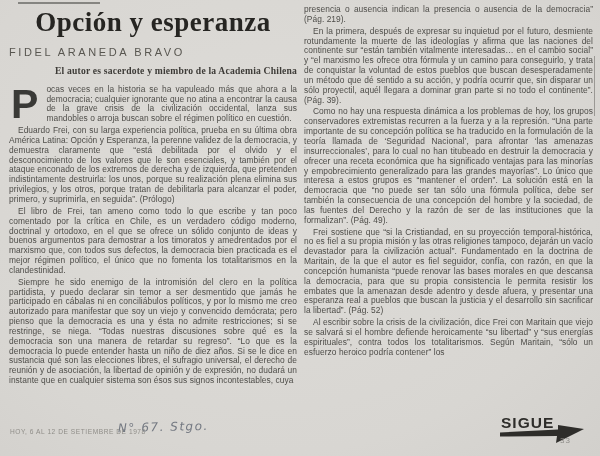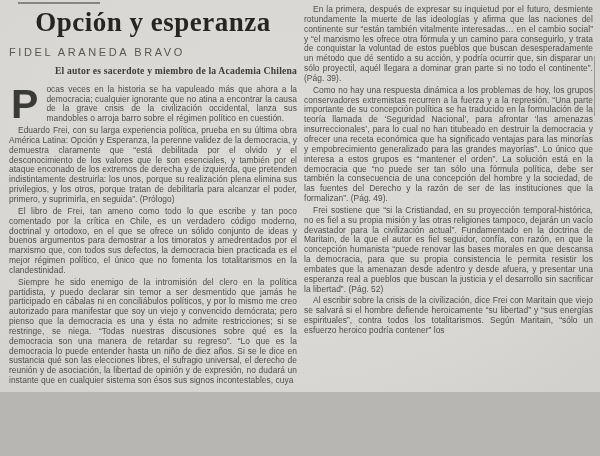"Opción y esperanza" .page { height: 392px -> 456px }
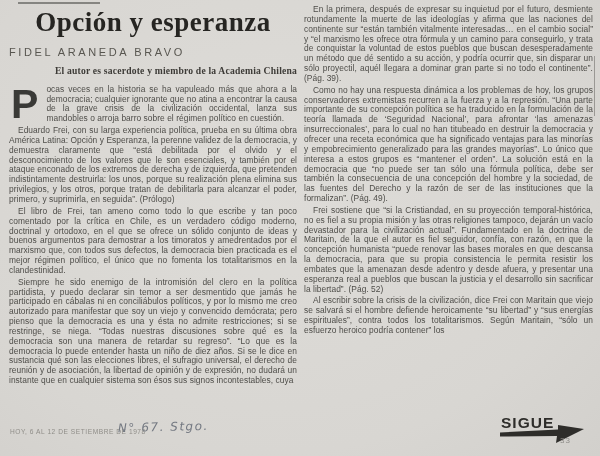"presencia o ausencia indican la" p { html: none -> <p>presencia o ausencia indican la presencia o ausencia de la democracia” (Pág. 219).</p> }
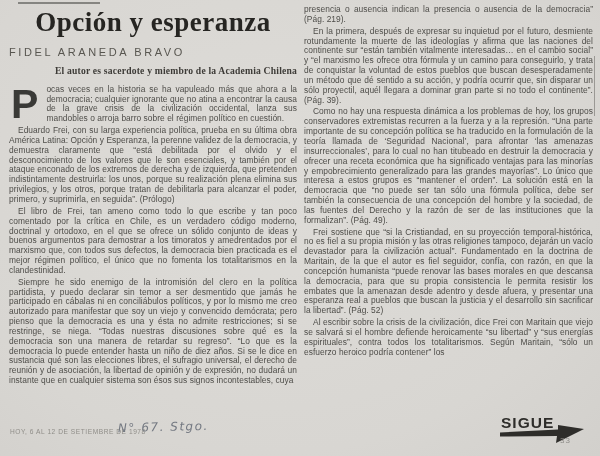"ocas veces en la historia" span { text: barro -> buscan }
